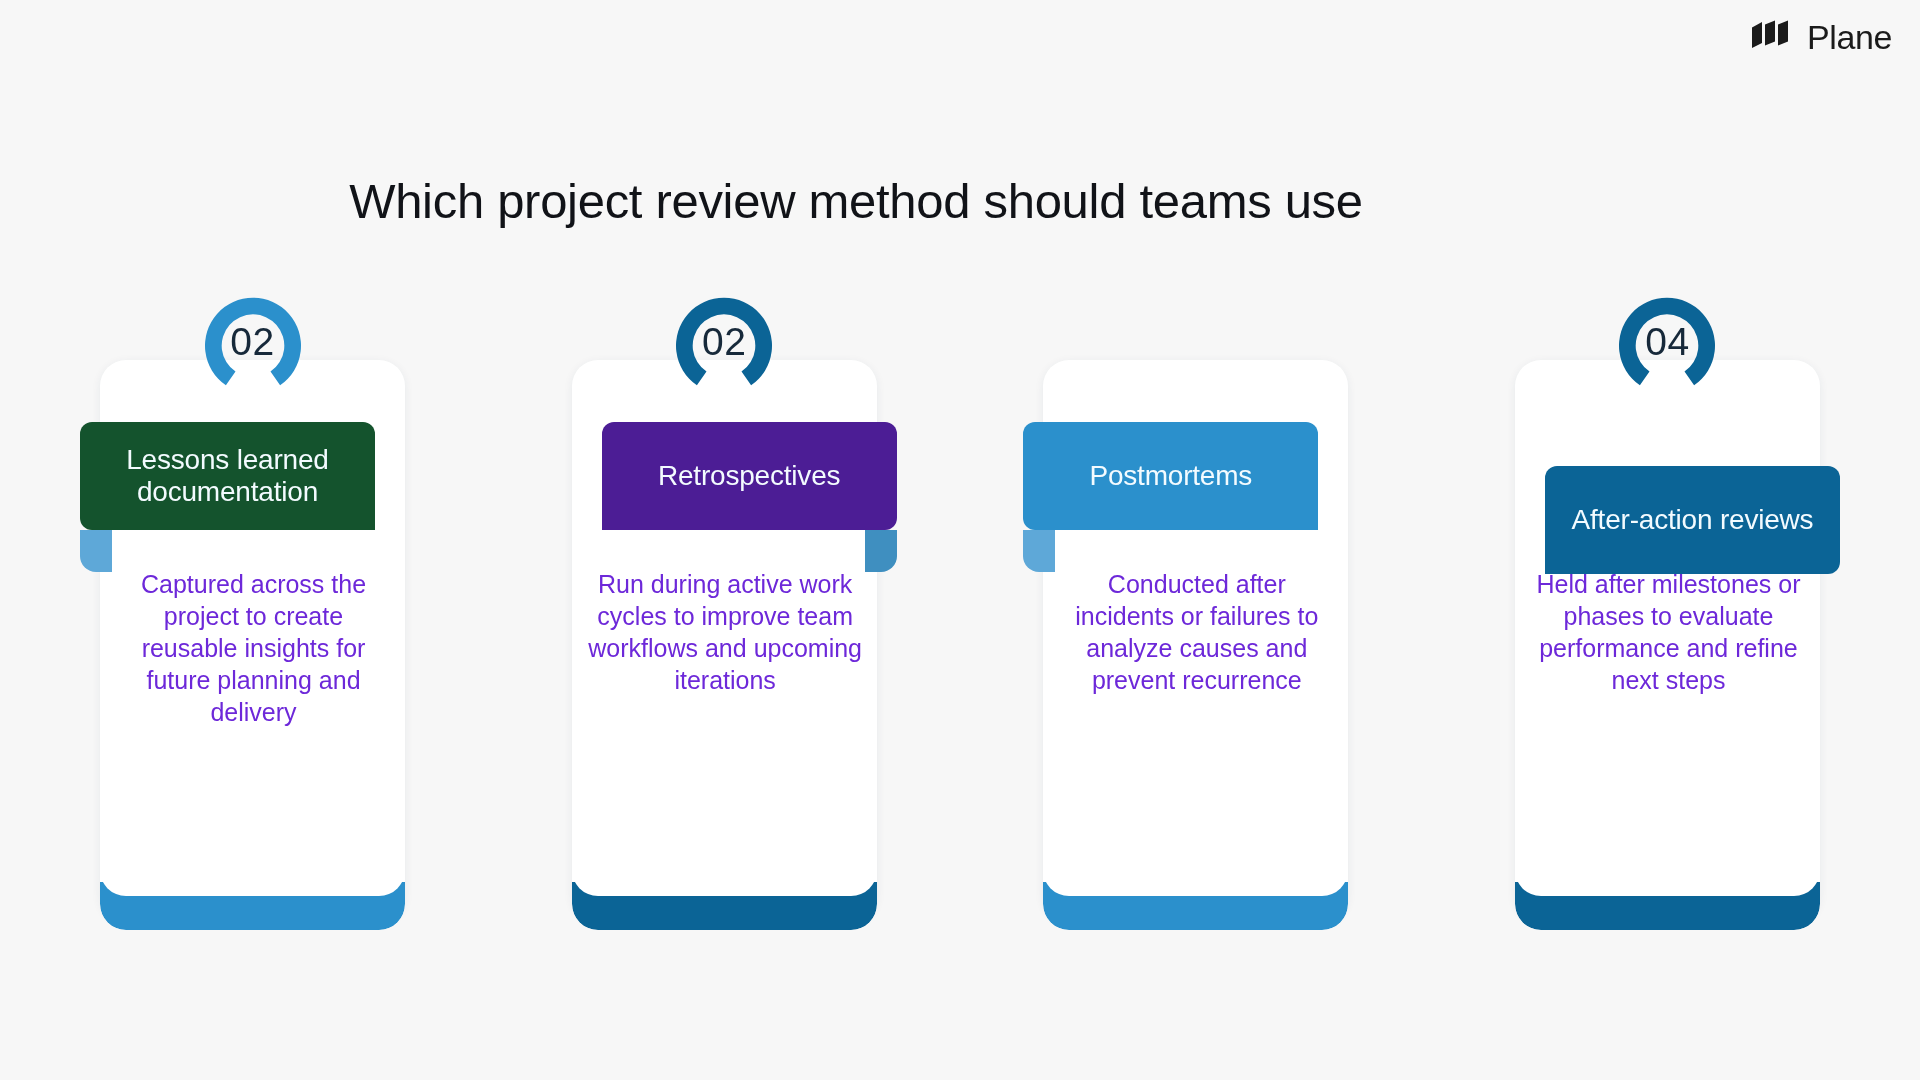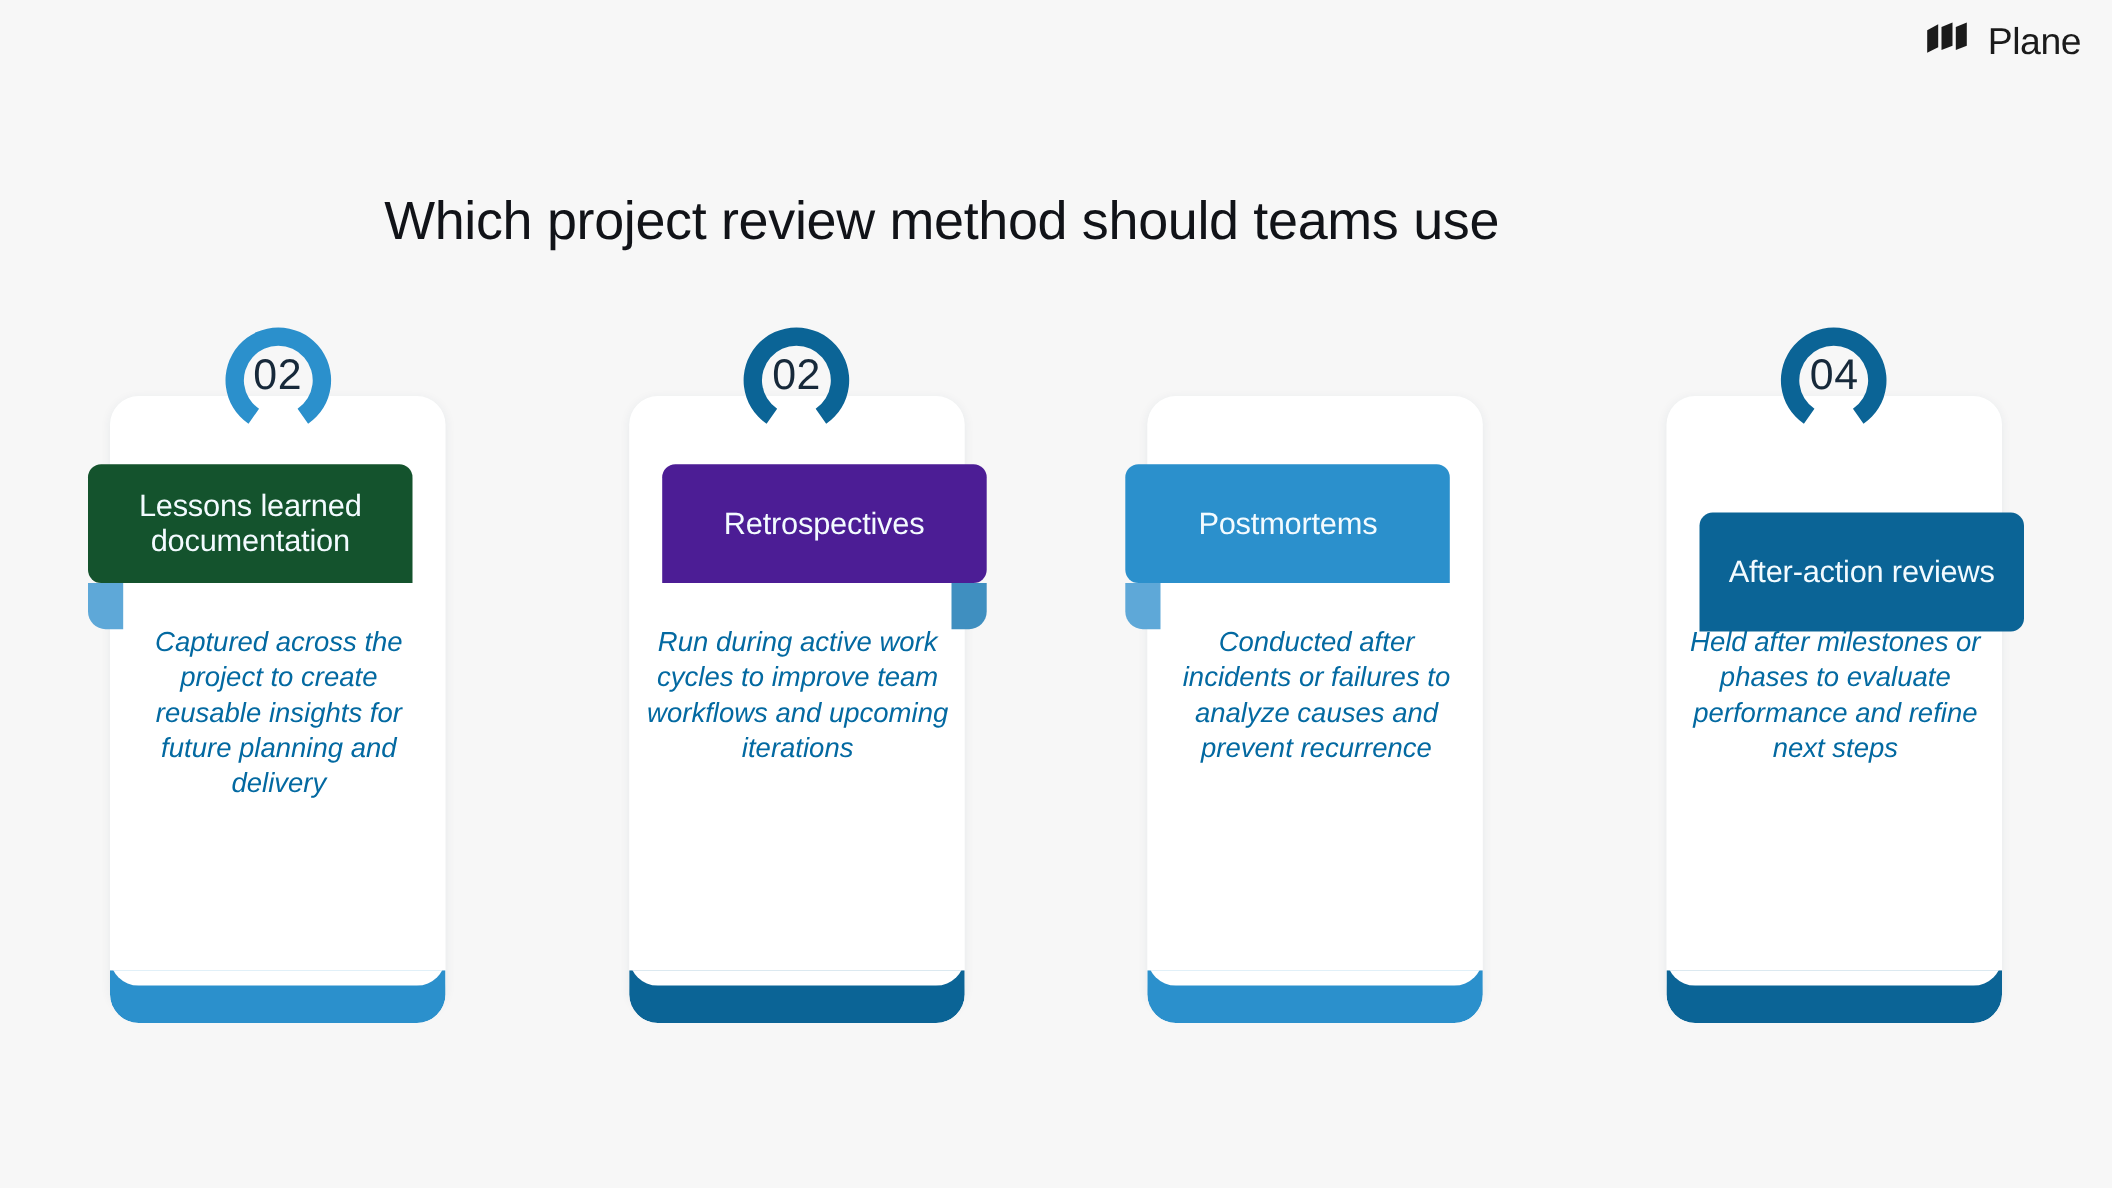"Captured across the project to" .card-desc { color: #0369a1 -> #6d28d9; font-style: italic -> none }
